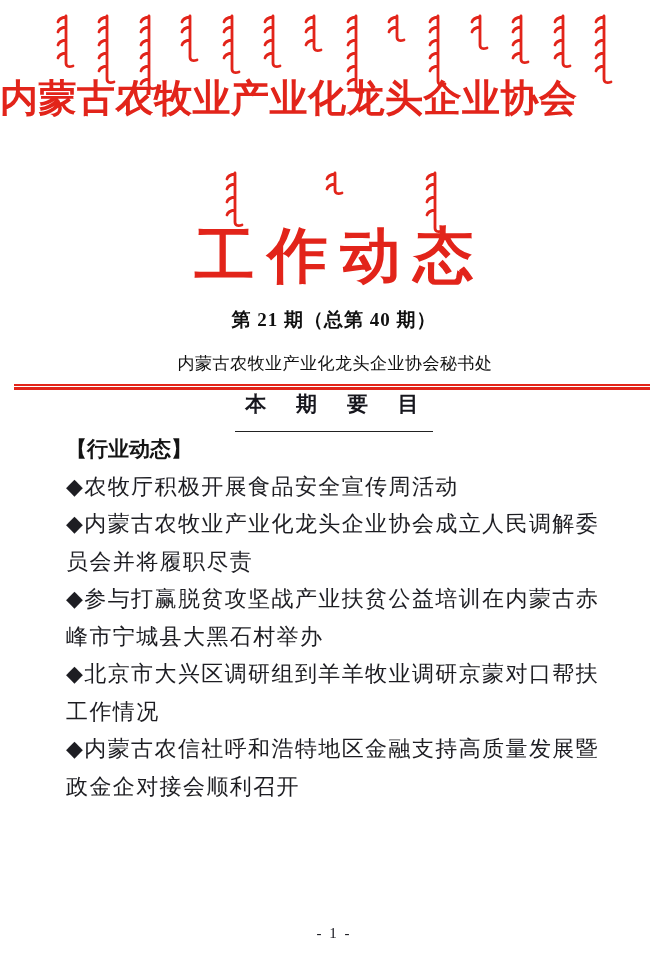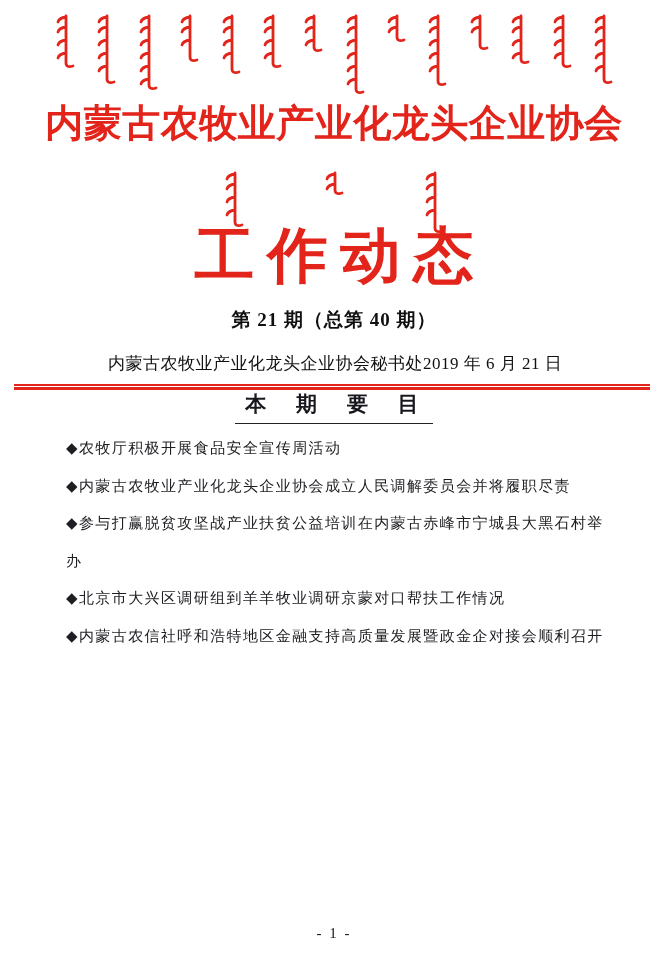"内蒙古农牧业产业化龙头企业协会" .assoc-title { text-align: center -> left; top: 98px -> 73px }
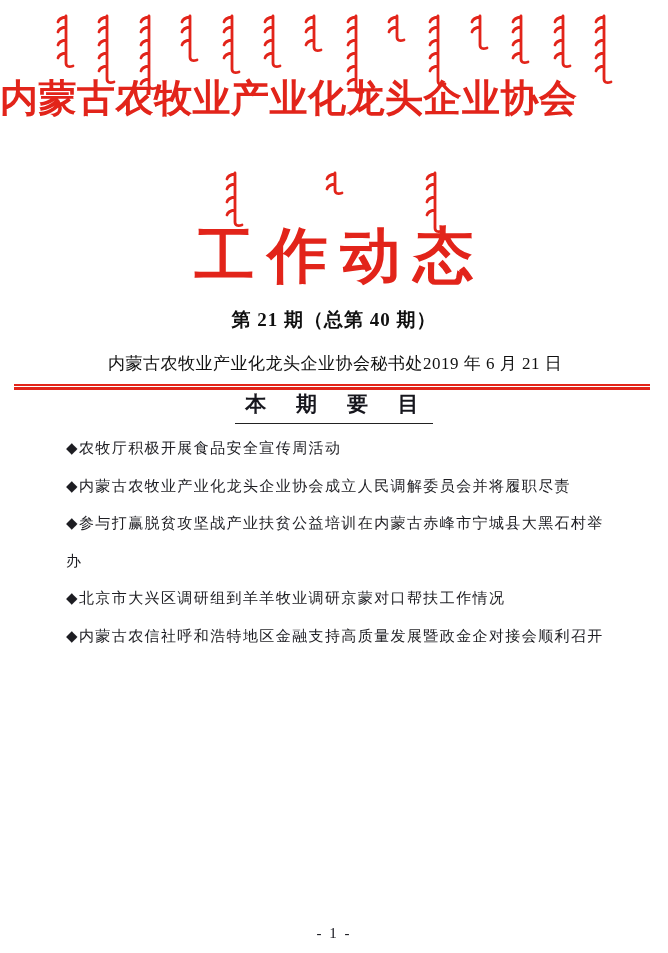"2019 年 6 月 21" span { html: <span>2019 年 6 月 21 日</span> -> none }
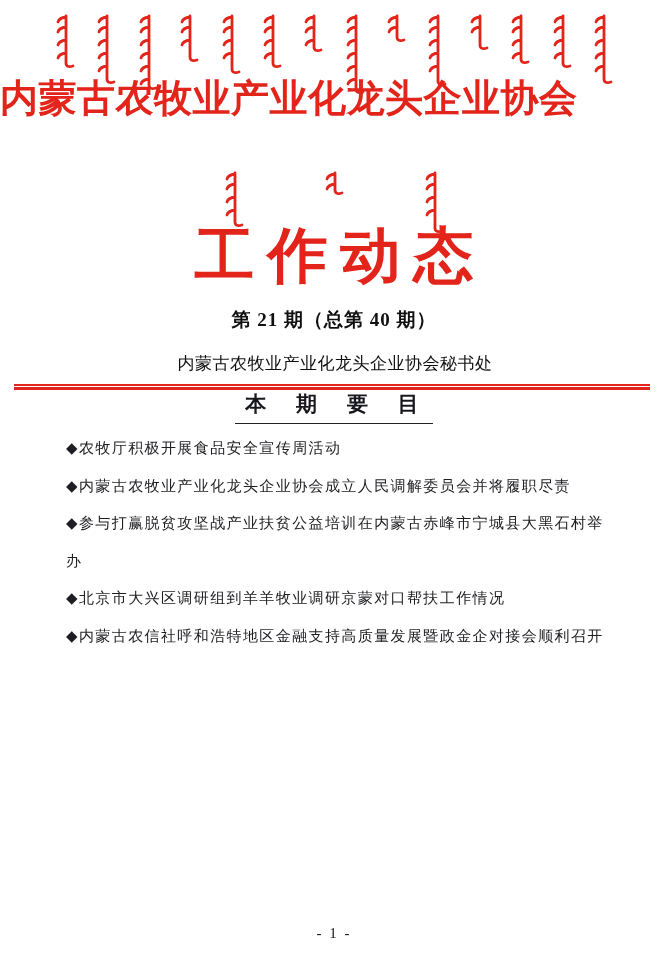"本 期 要 目" .toc-title span { padding: 0 2px 8px 10px -> 0 2px 16px 10px }
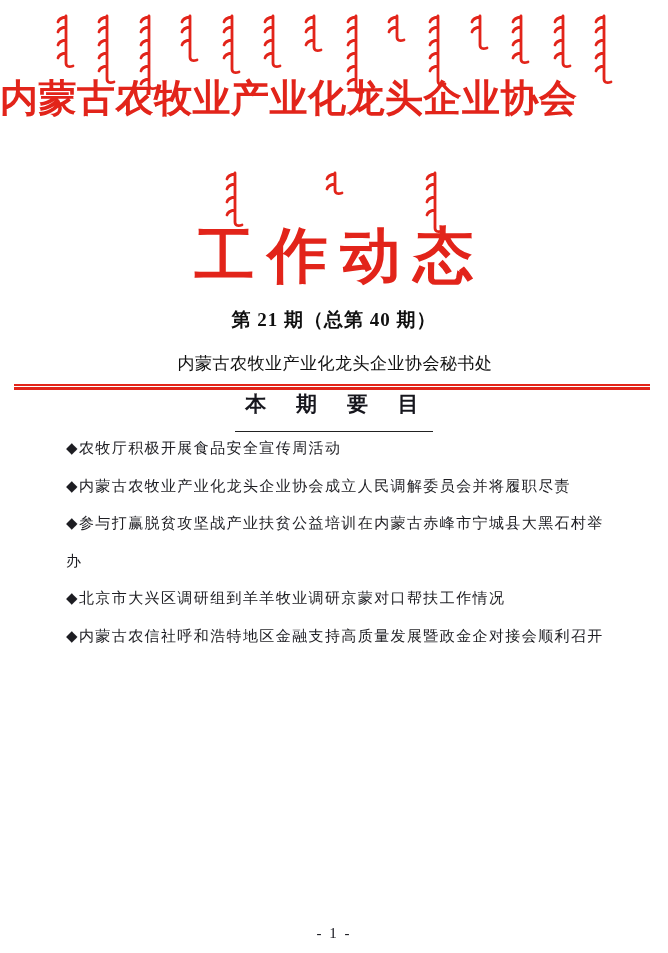"【行业动态】" div.toc-heading { html: none -> <div>【行业动态】</div> }
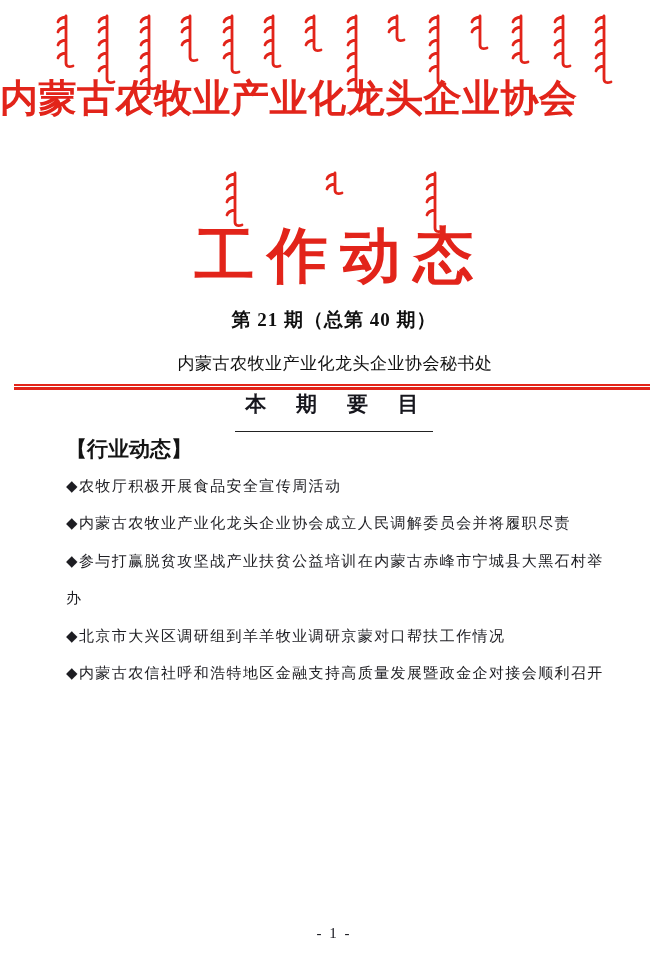"◆农牧厅积极开展食品安全宣传周活动" .toc-item { font-size: 15px -> 22px }
